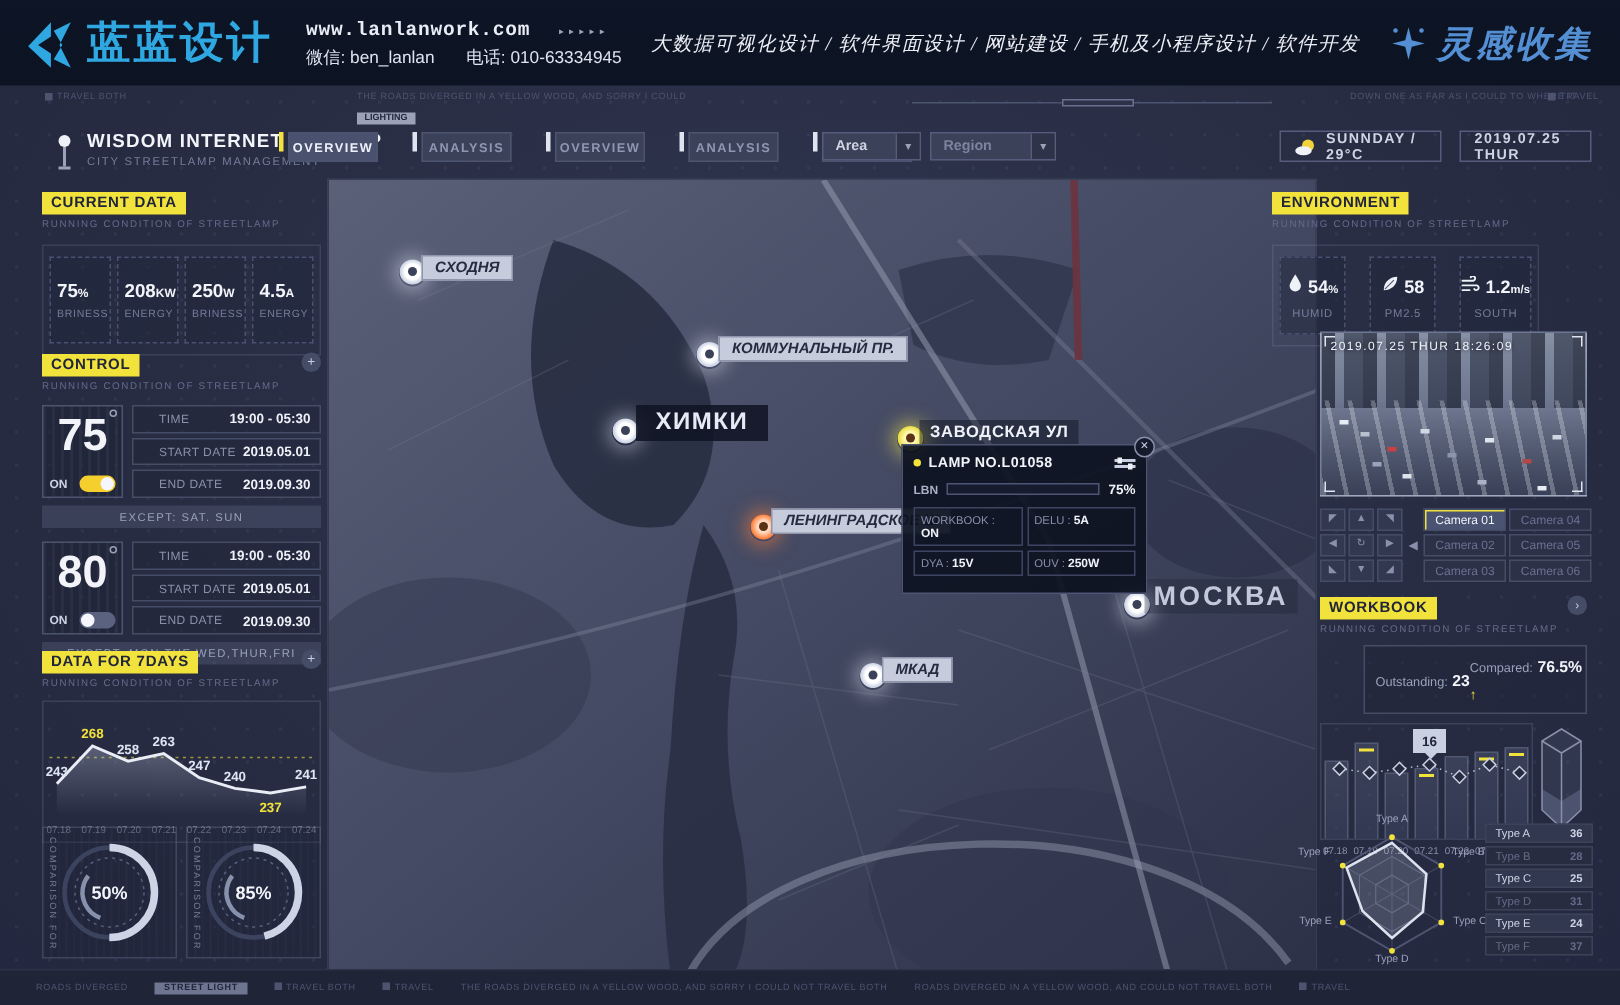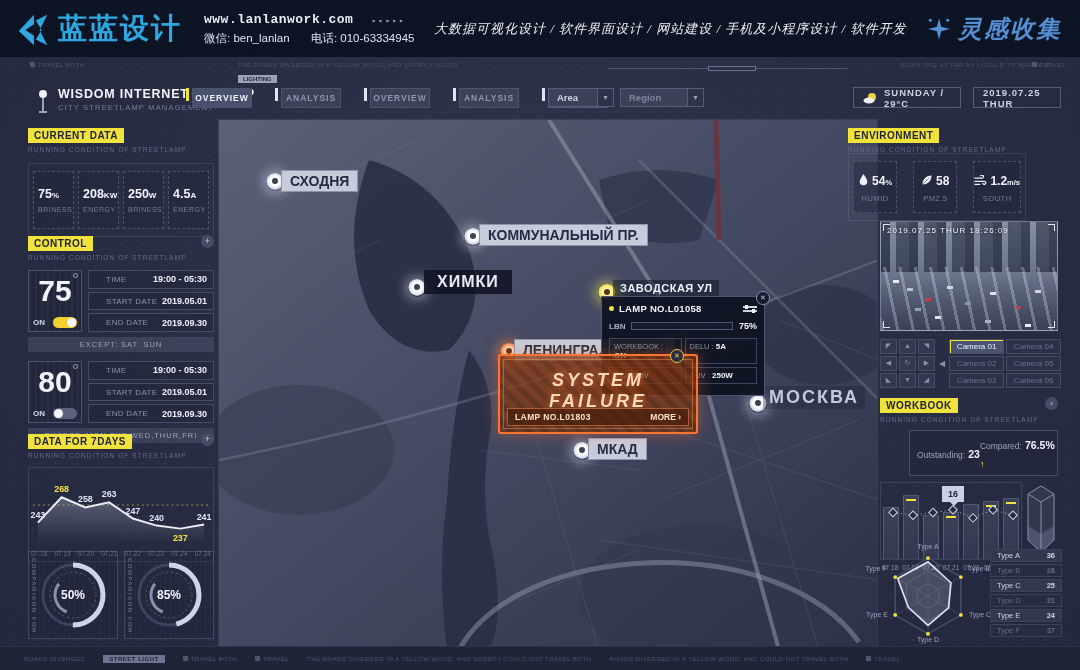"СХОДНЯ" .ml-light { font-size: 14px -> 10px; font-style: none -> italic }
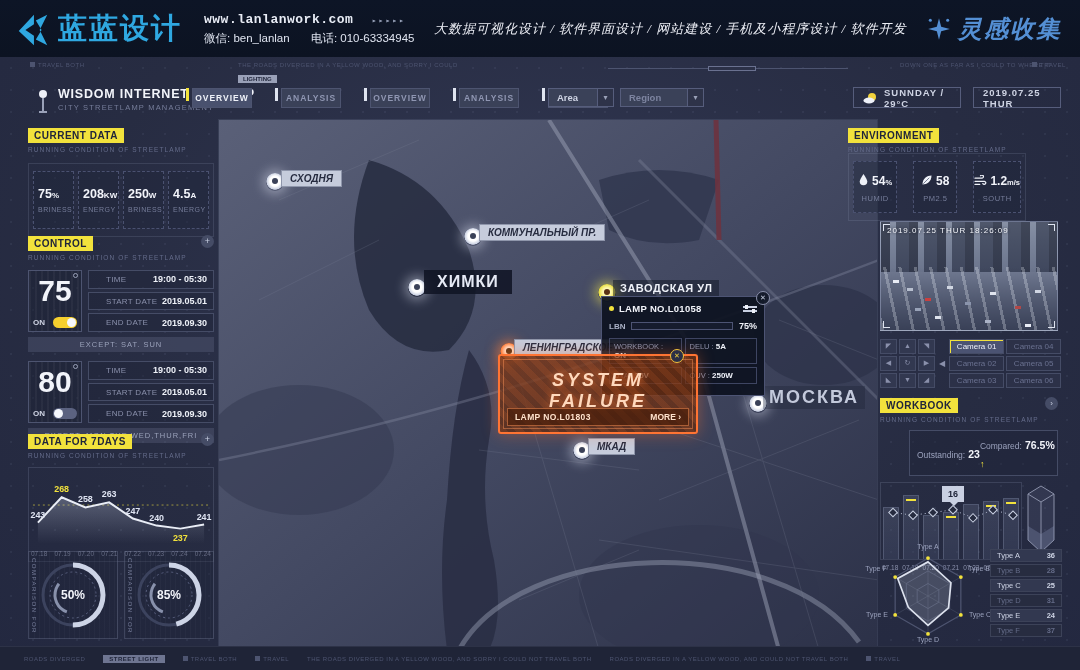"54%" .env-grid { margin-top: none -> 10px }
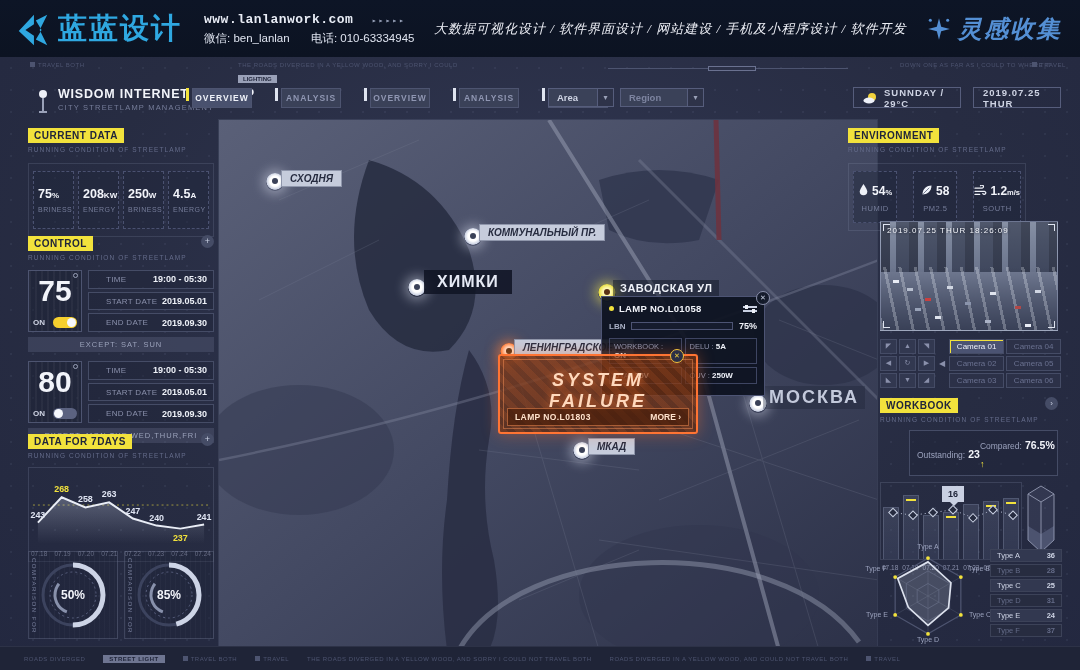"SYSTEM FAILURE" div { html: <div> <div>✕</div> <div>SYSTEM FAILURE</div> <div> <span>LAMP NO.L01803</span> <span>MORE ›</span> </div> </div> -> none }
